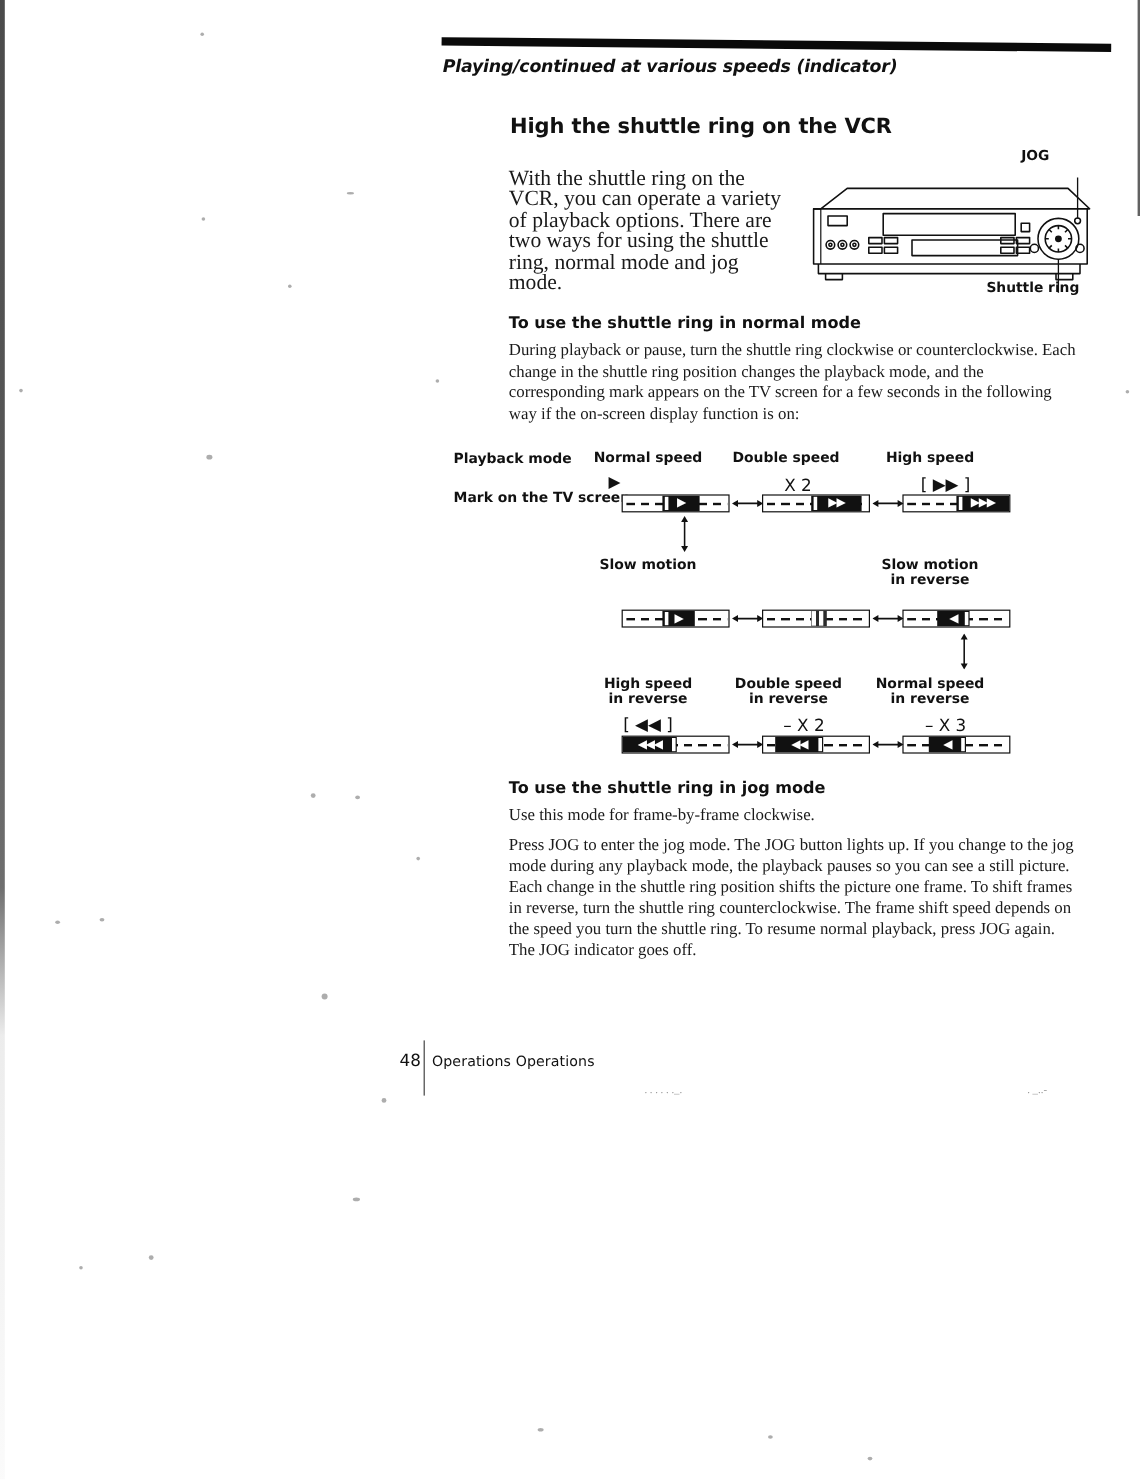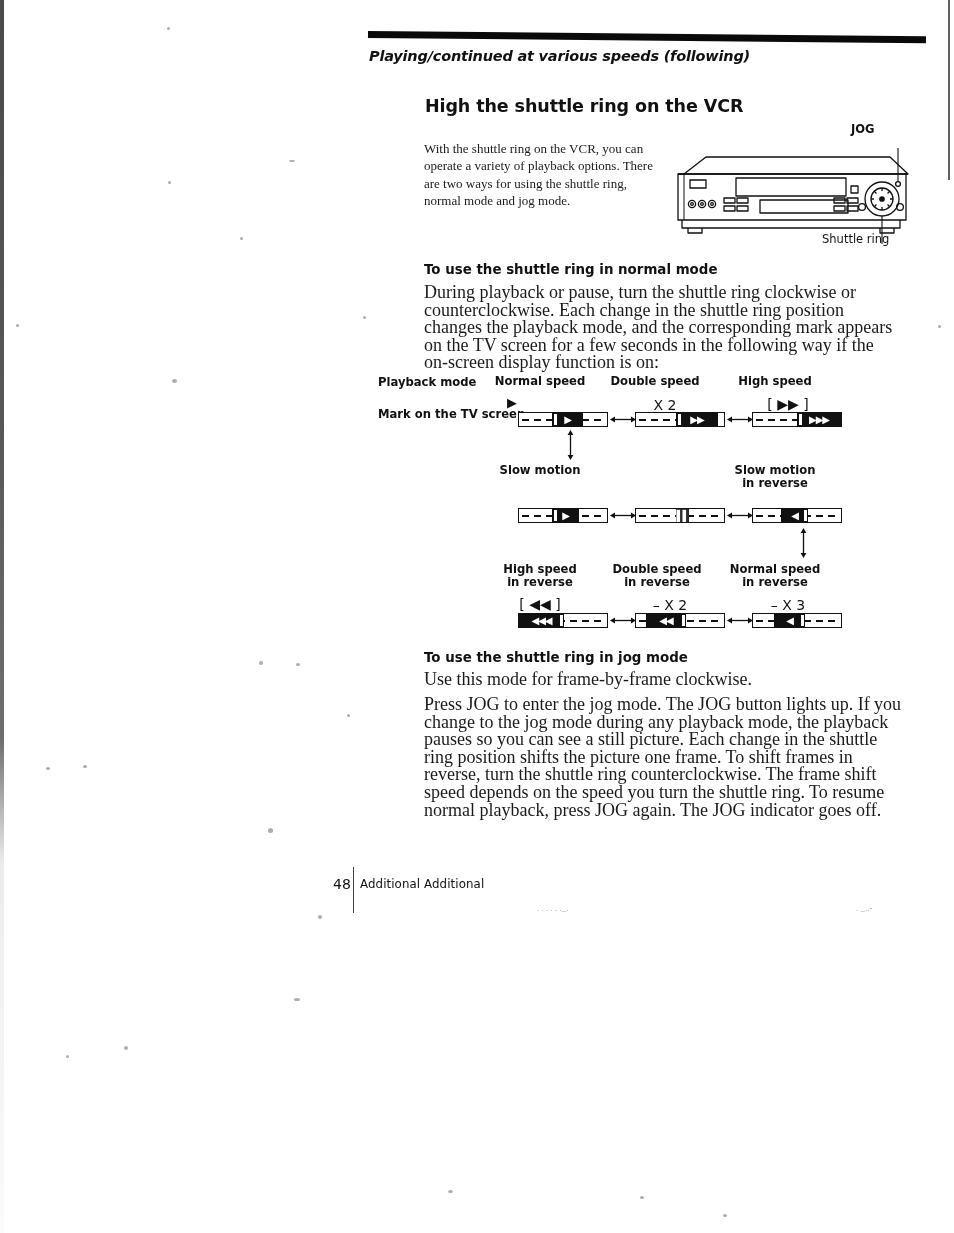"(following)" span.cont { text: following -> indicator }
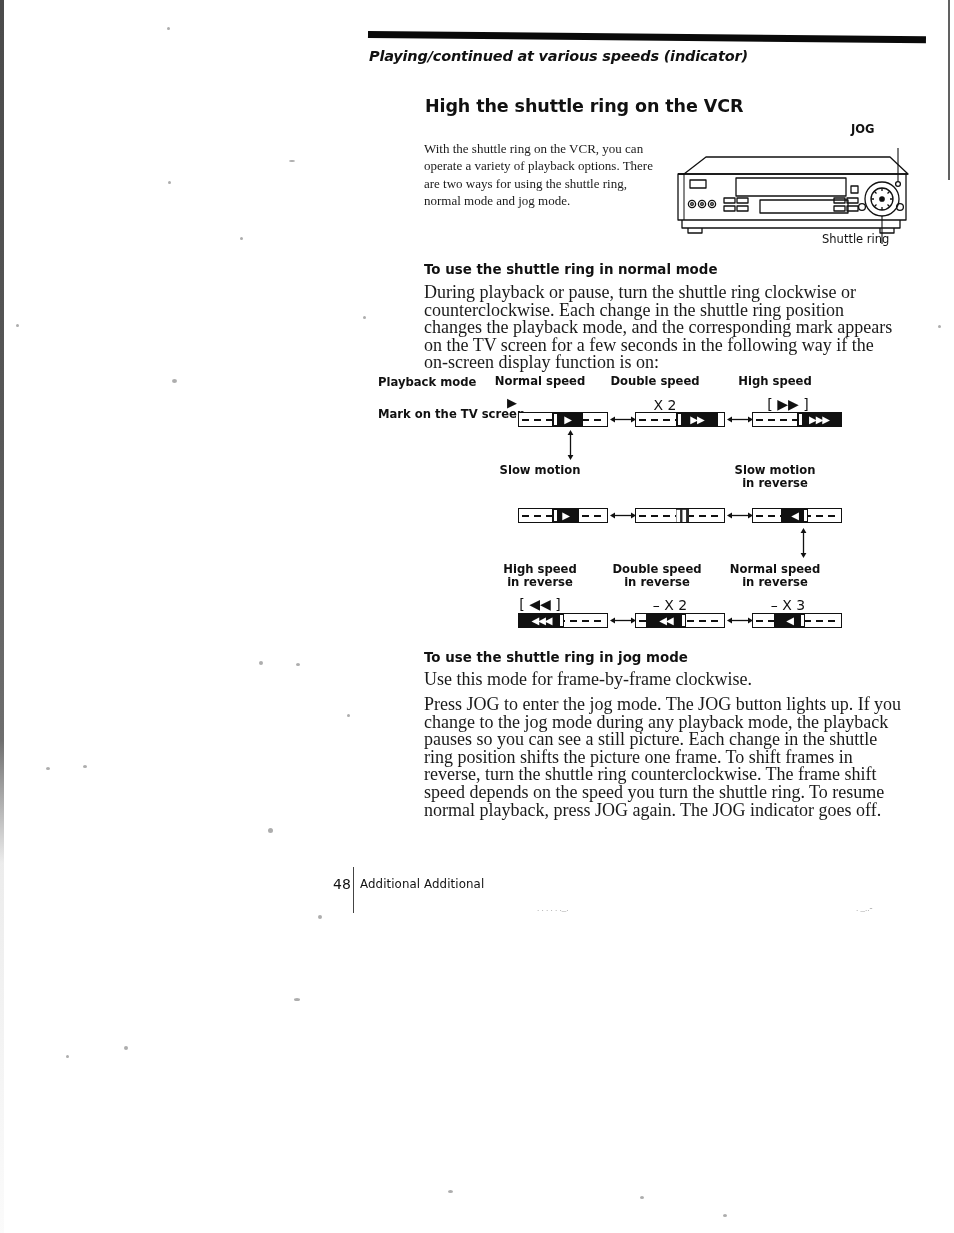"With the shuttle ring on" .intro { font-size: 13px -> 18px }
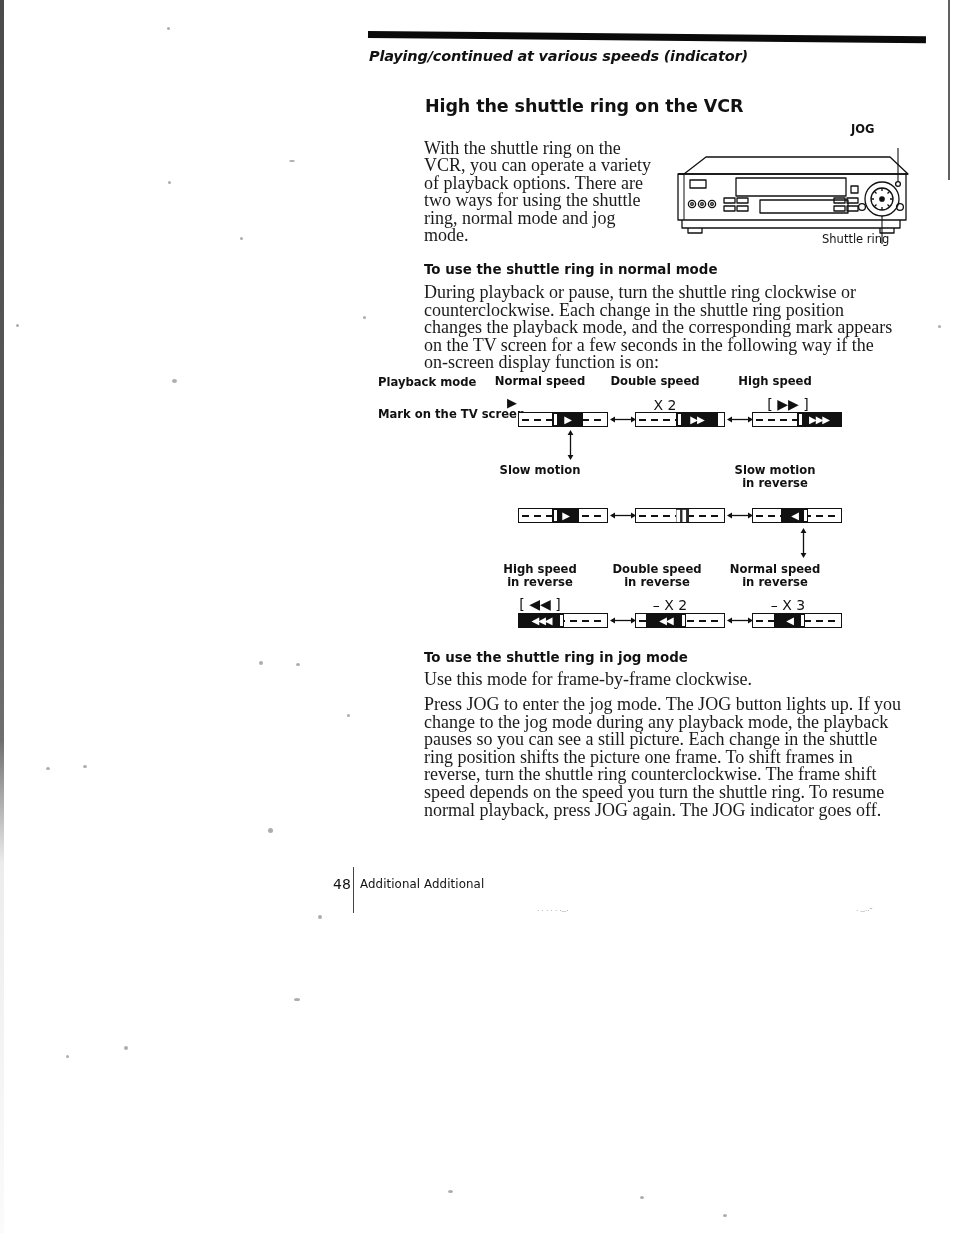"Shuttle ring" .lbl-shuttle { font-weight: normal -> bold }
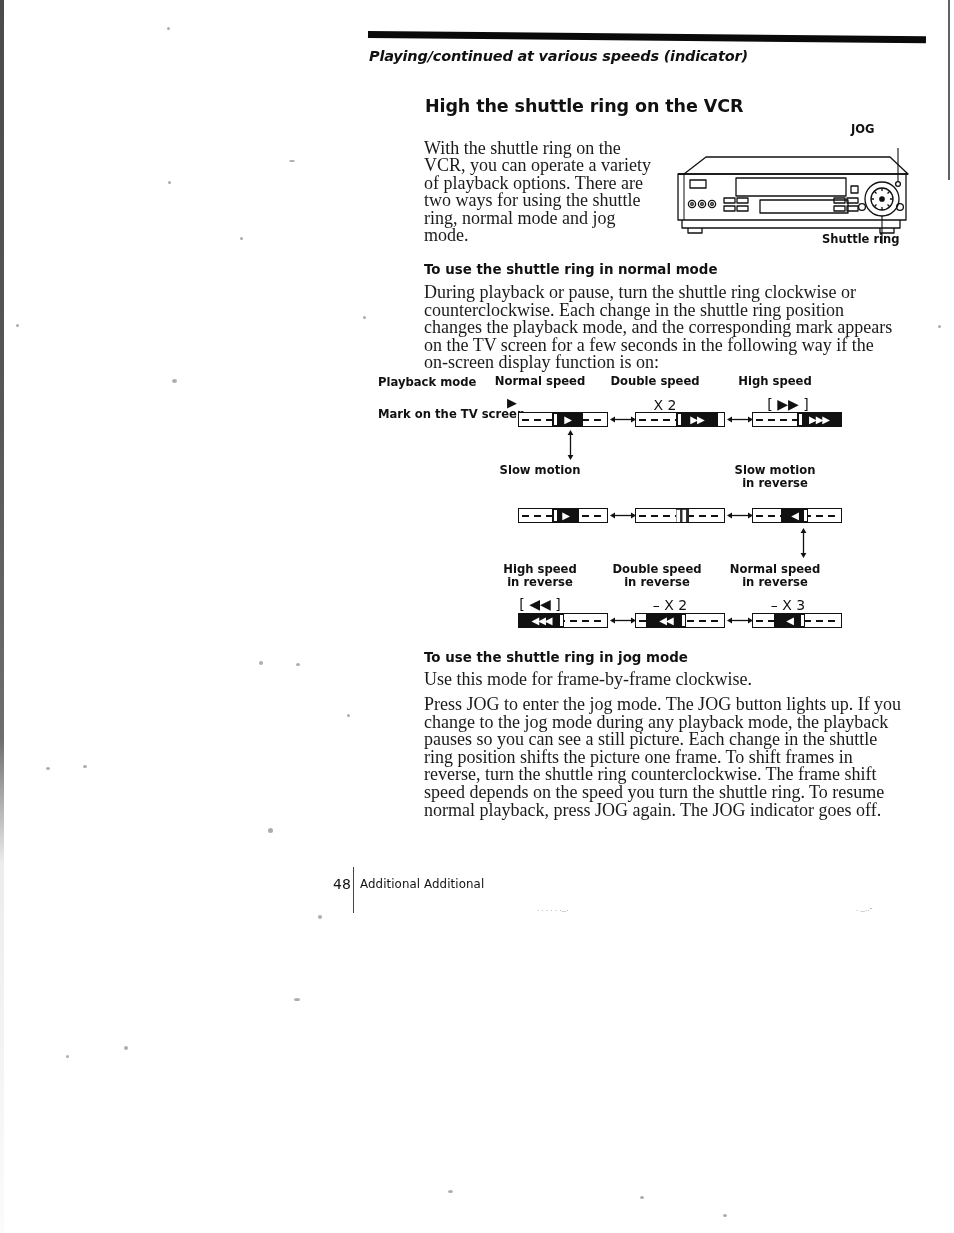"During playback or pause, turn" .para { font-size: 18px -> 14px }
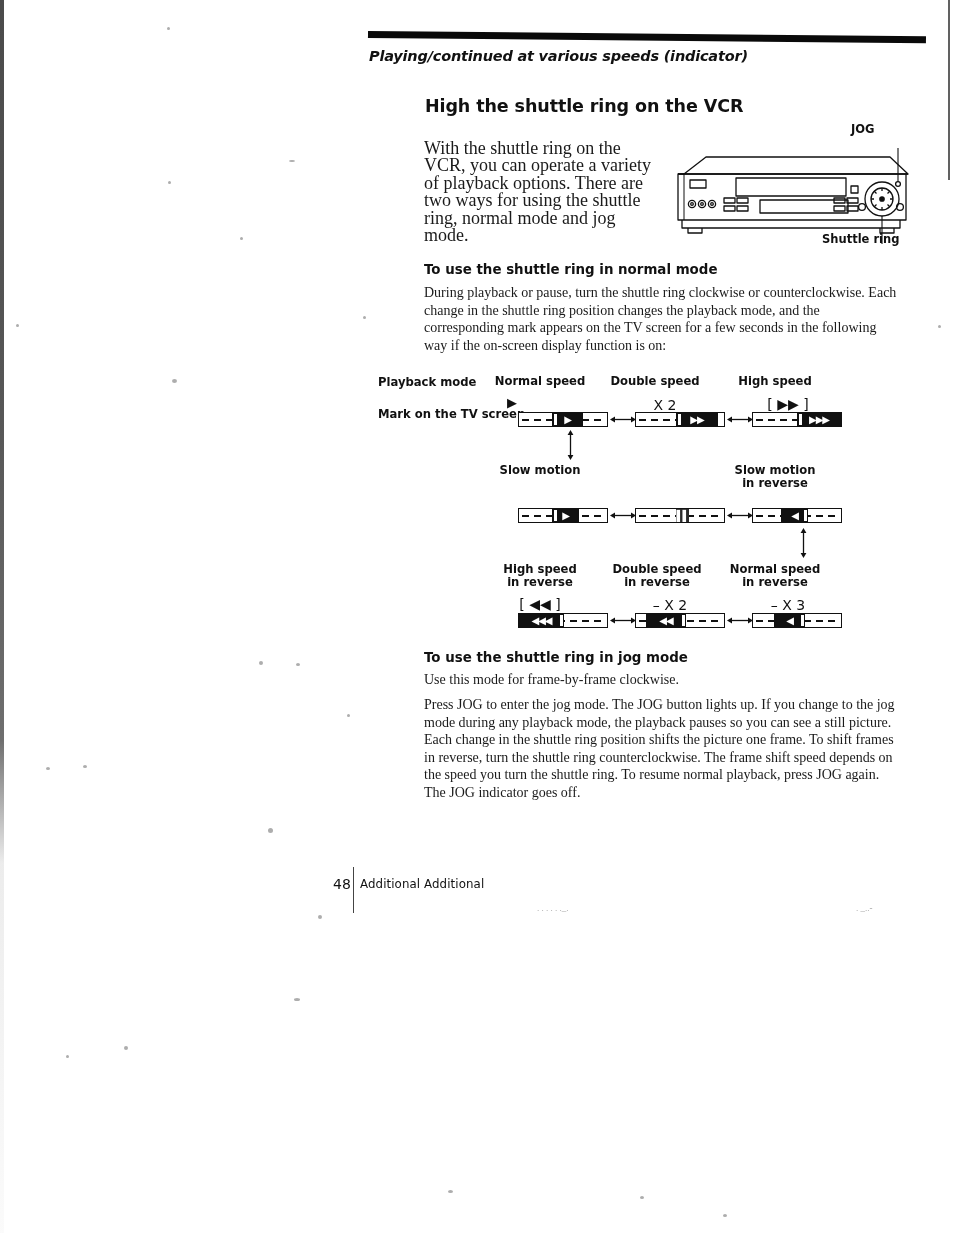"Additional Additional" div.foot-text { text: Additional Additional -> Operations Operations }
